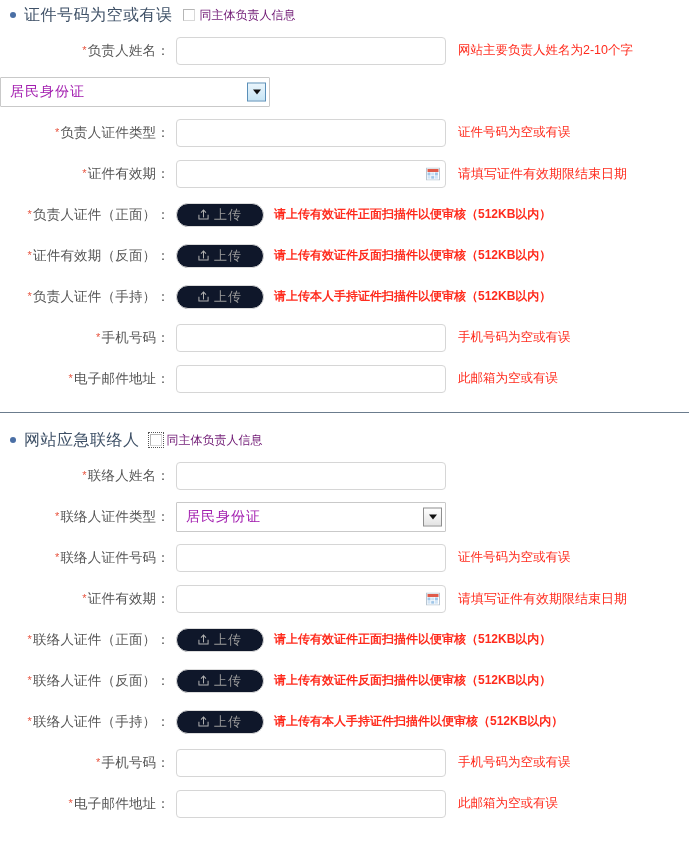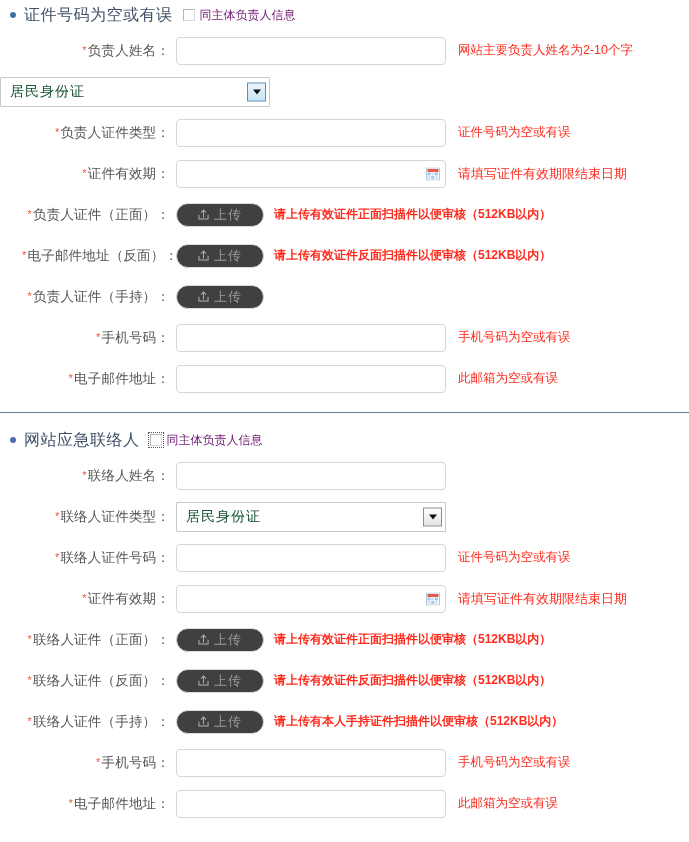"居民身份证" .sel .selval { color: #14532d -> #a21caf }
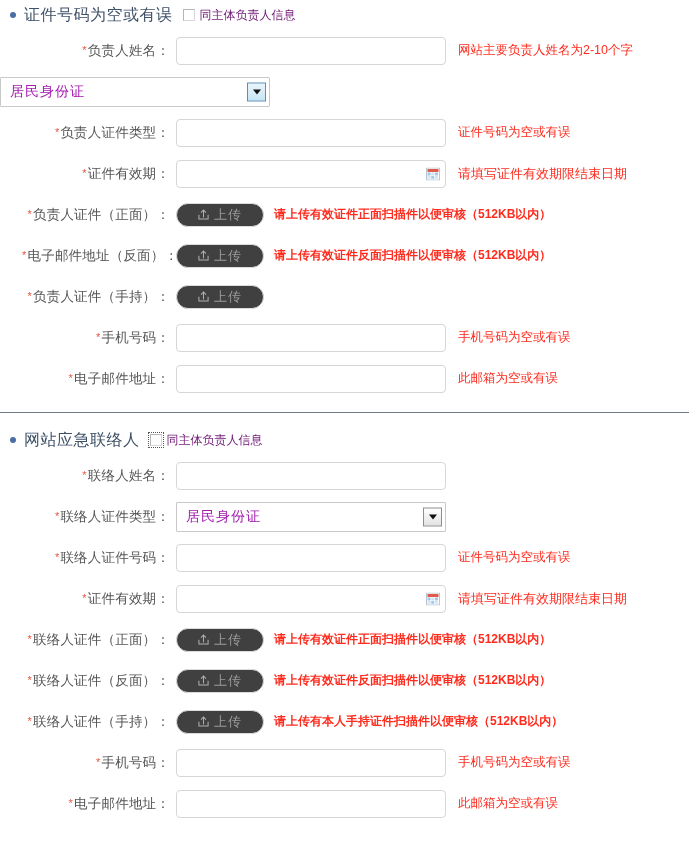"上传" .upbtn { background: #404040 -> #0f172a }
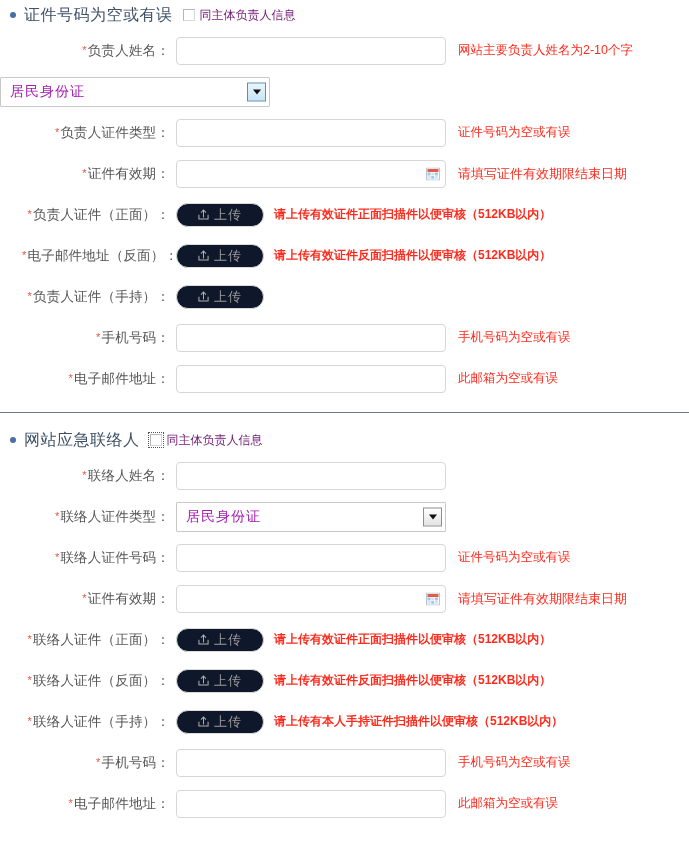"电子邮件地址（反面）：" span { text: 电子邮件地址 -> 证件有效期 }
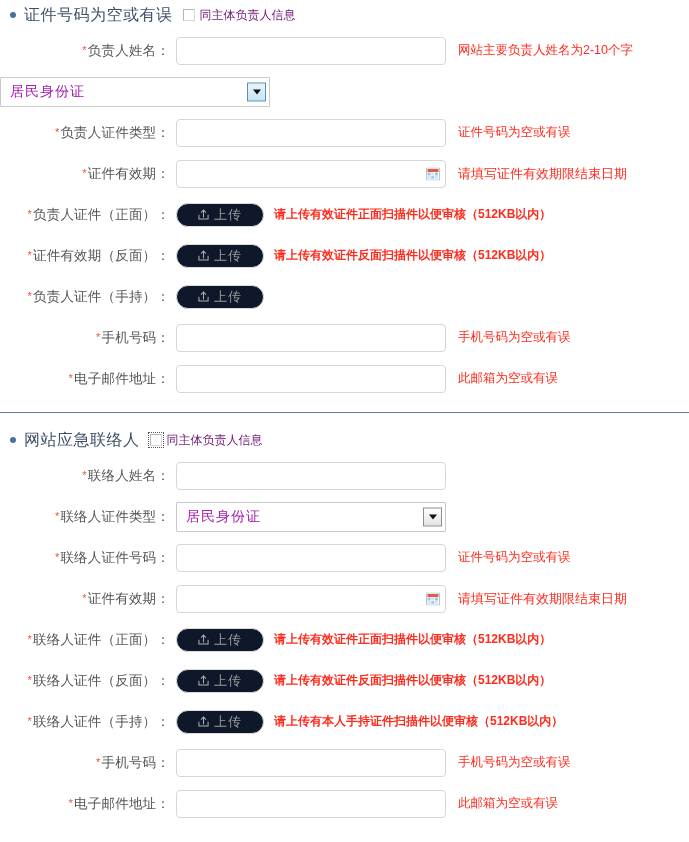"请上传本人手持证件扫描件以便审核（512KB以内）" div.hint { html: none -> <div>请上传本人手持证件扫描件以便审核（512KB以内）</div> }
